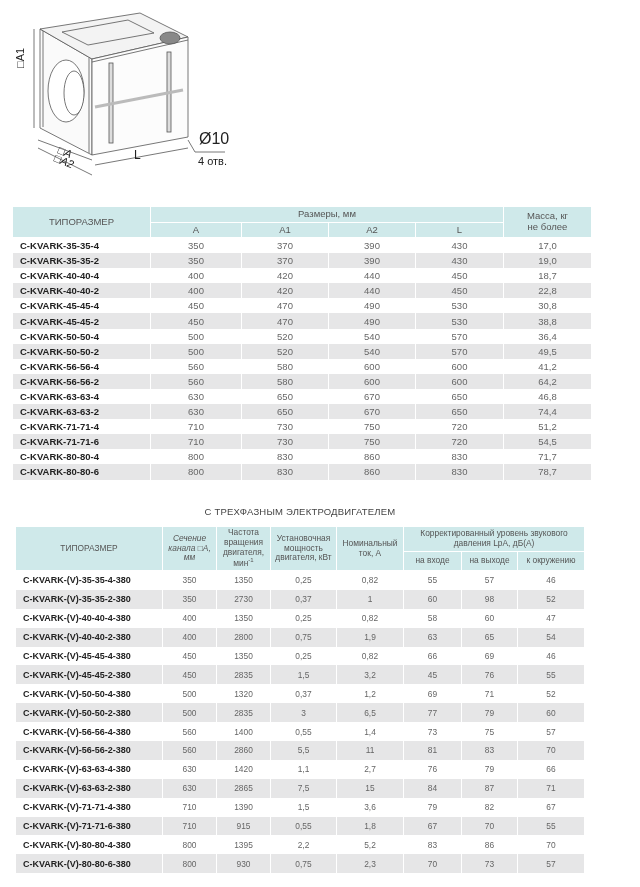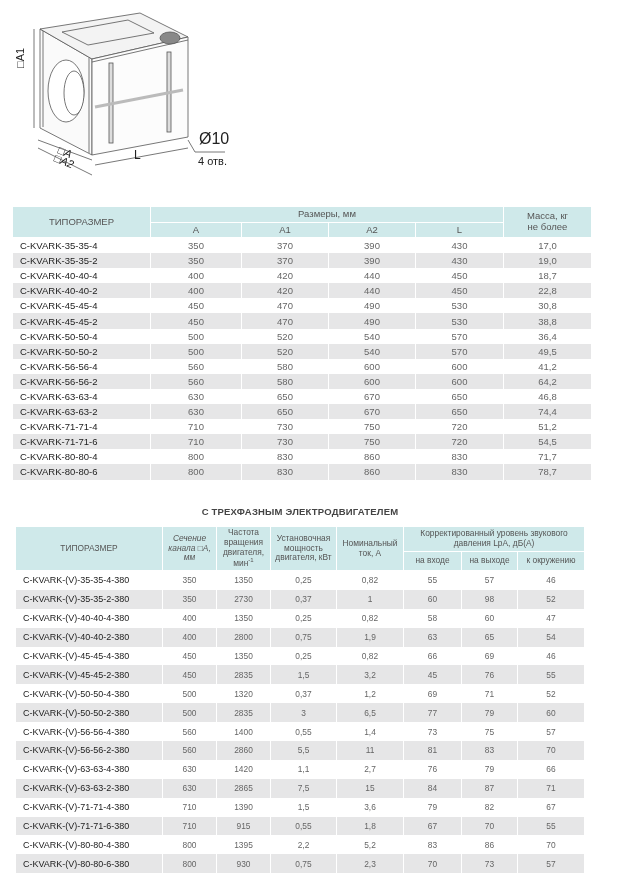"C-KVARK-35-35-4" td.name { font-weight: normal -> bold }
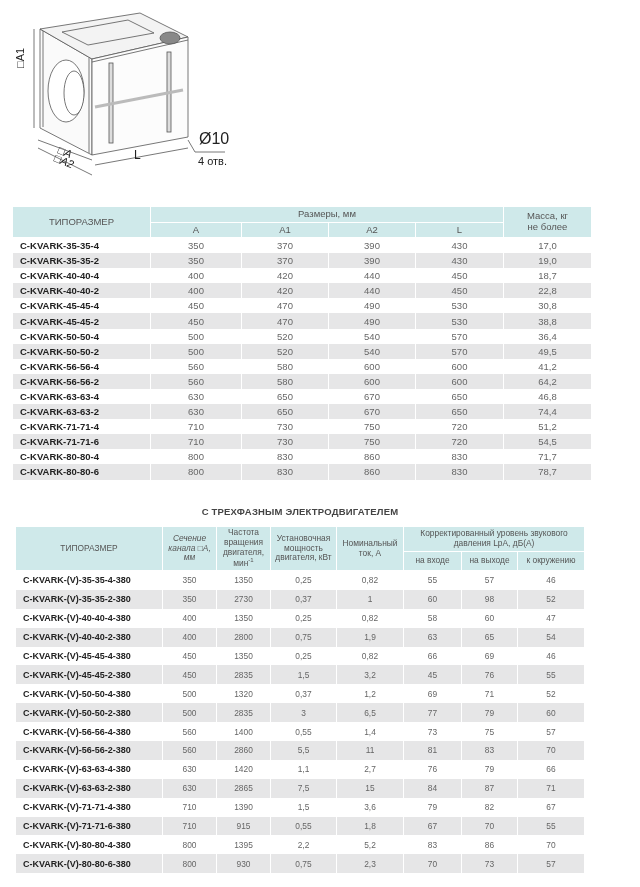"С ТРЕХФАЗНЫМ ЭЛЕКТРОДВИГАТЕЛЕМ" .section-title { font-weight: bold -> normal }
